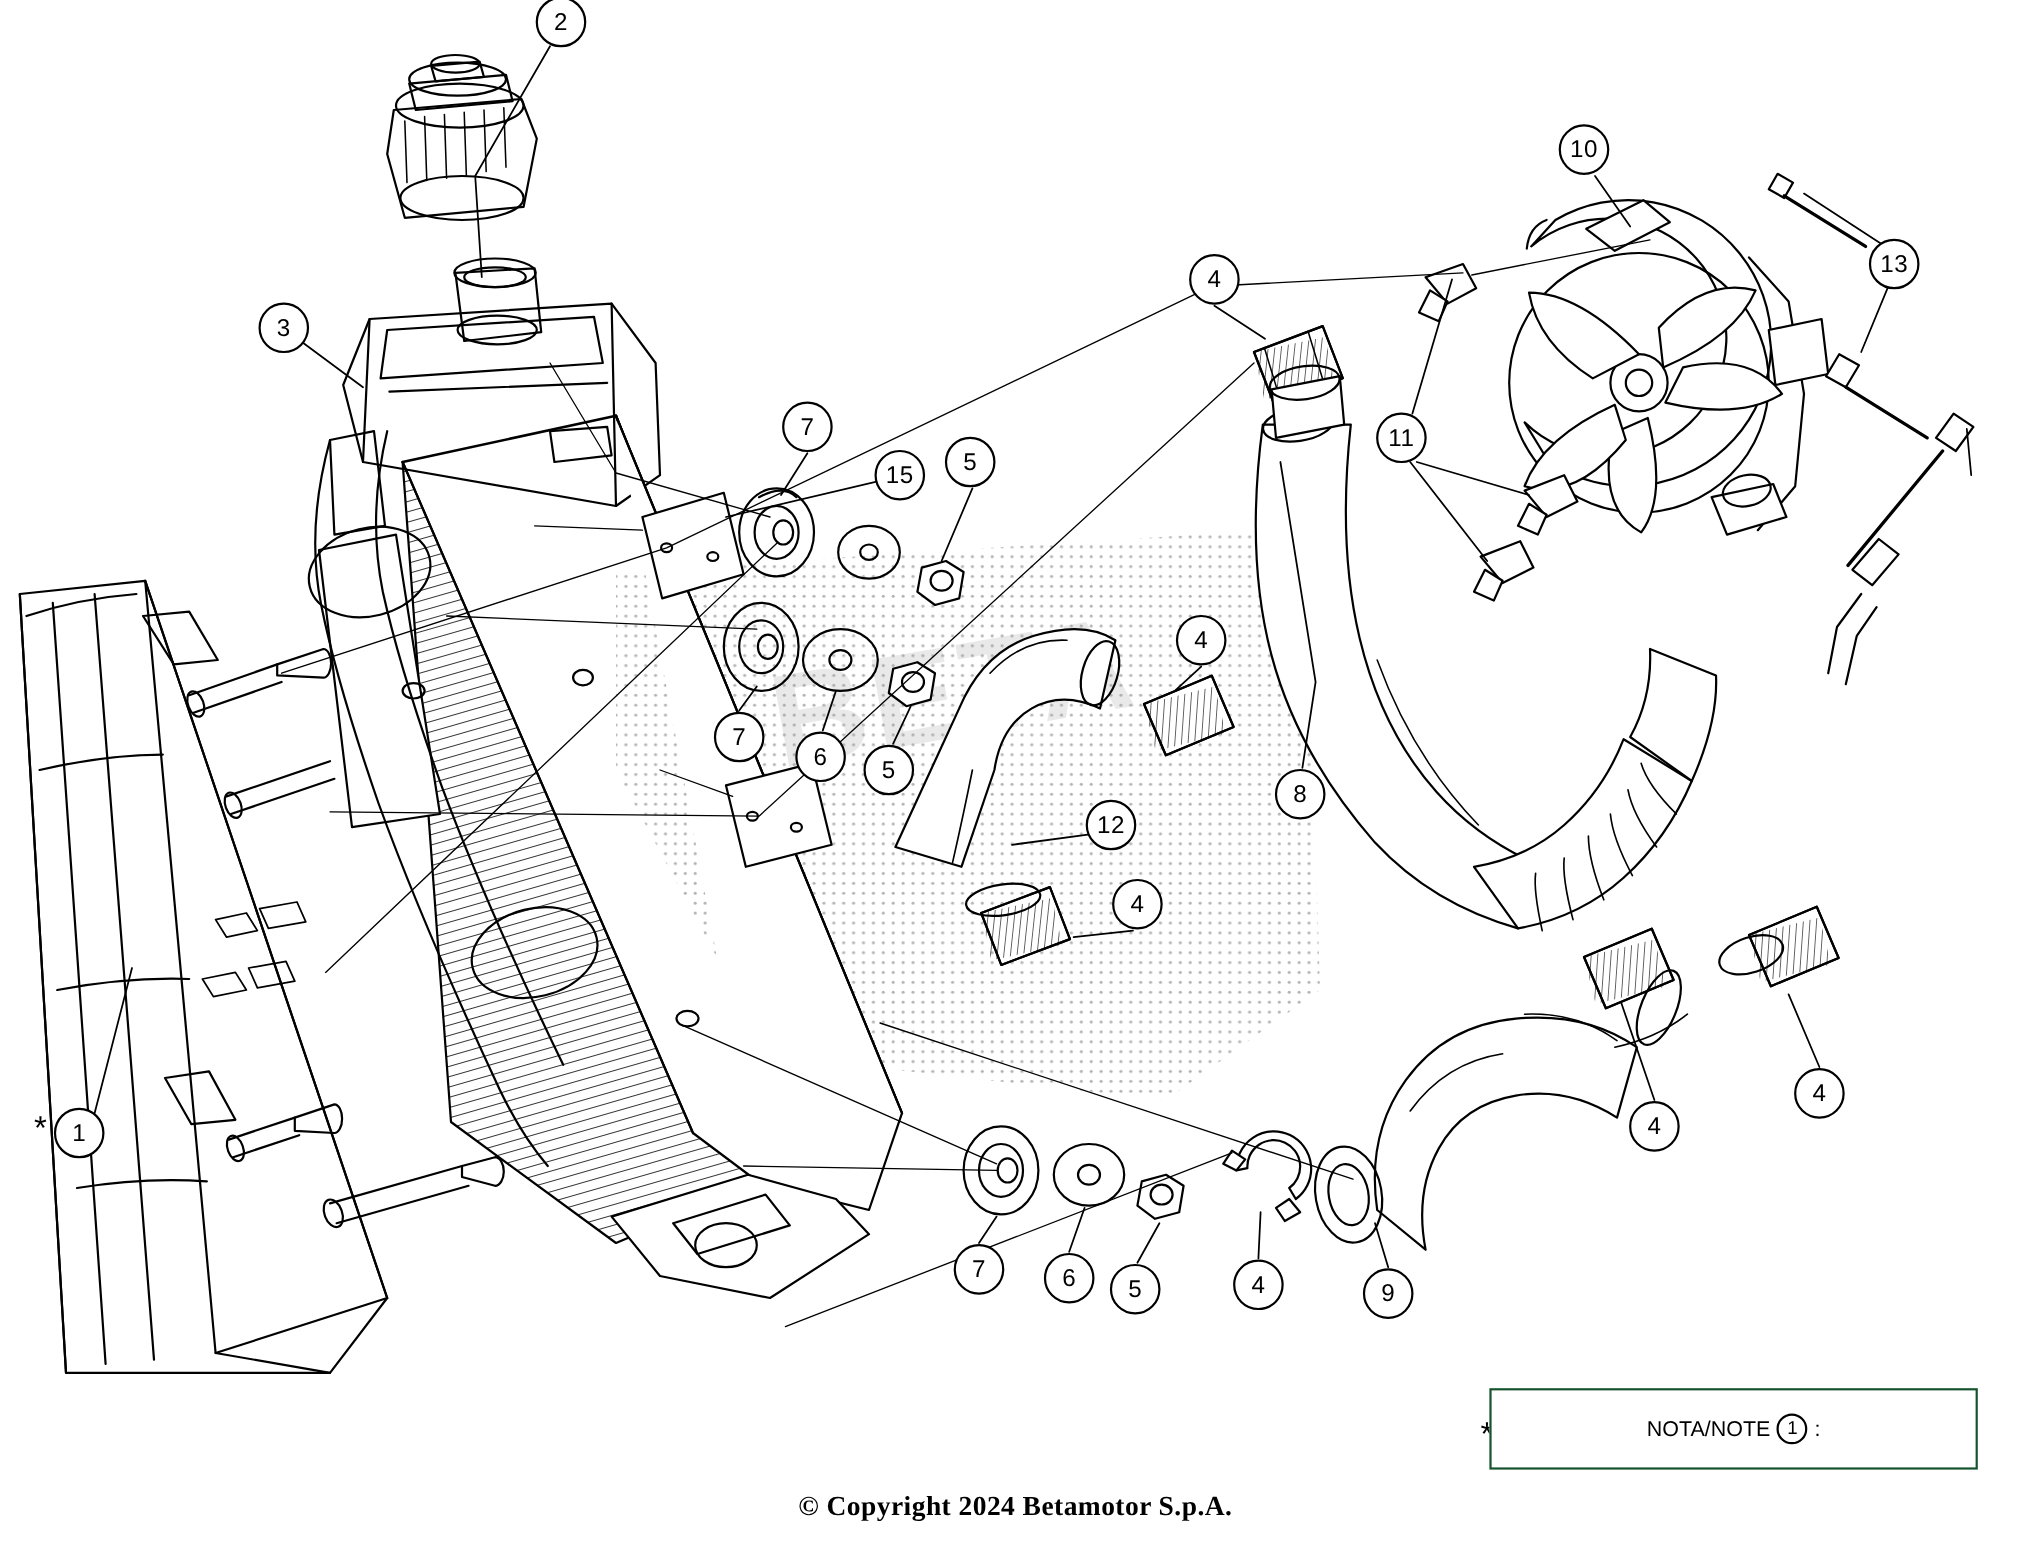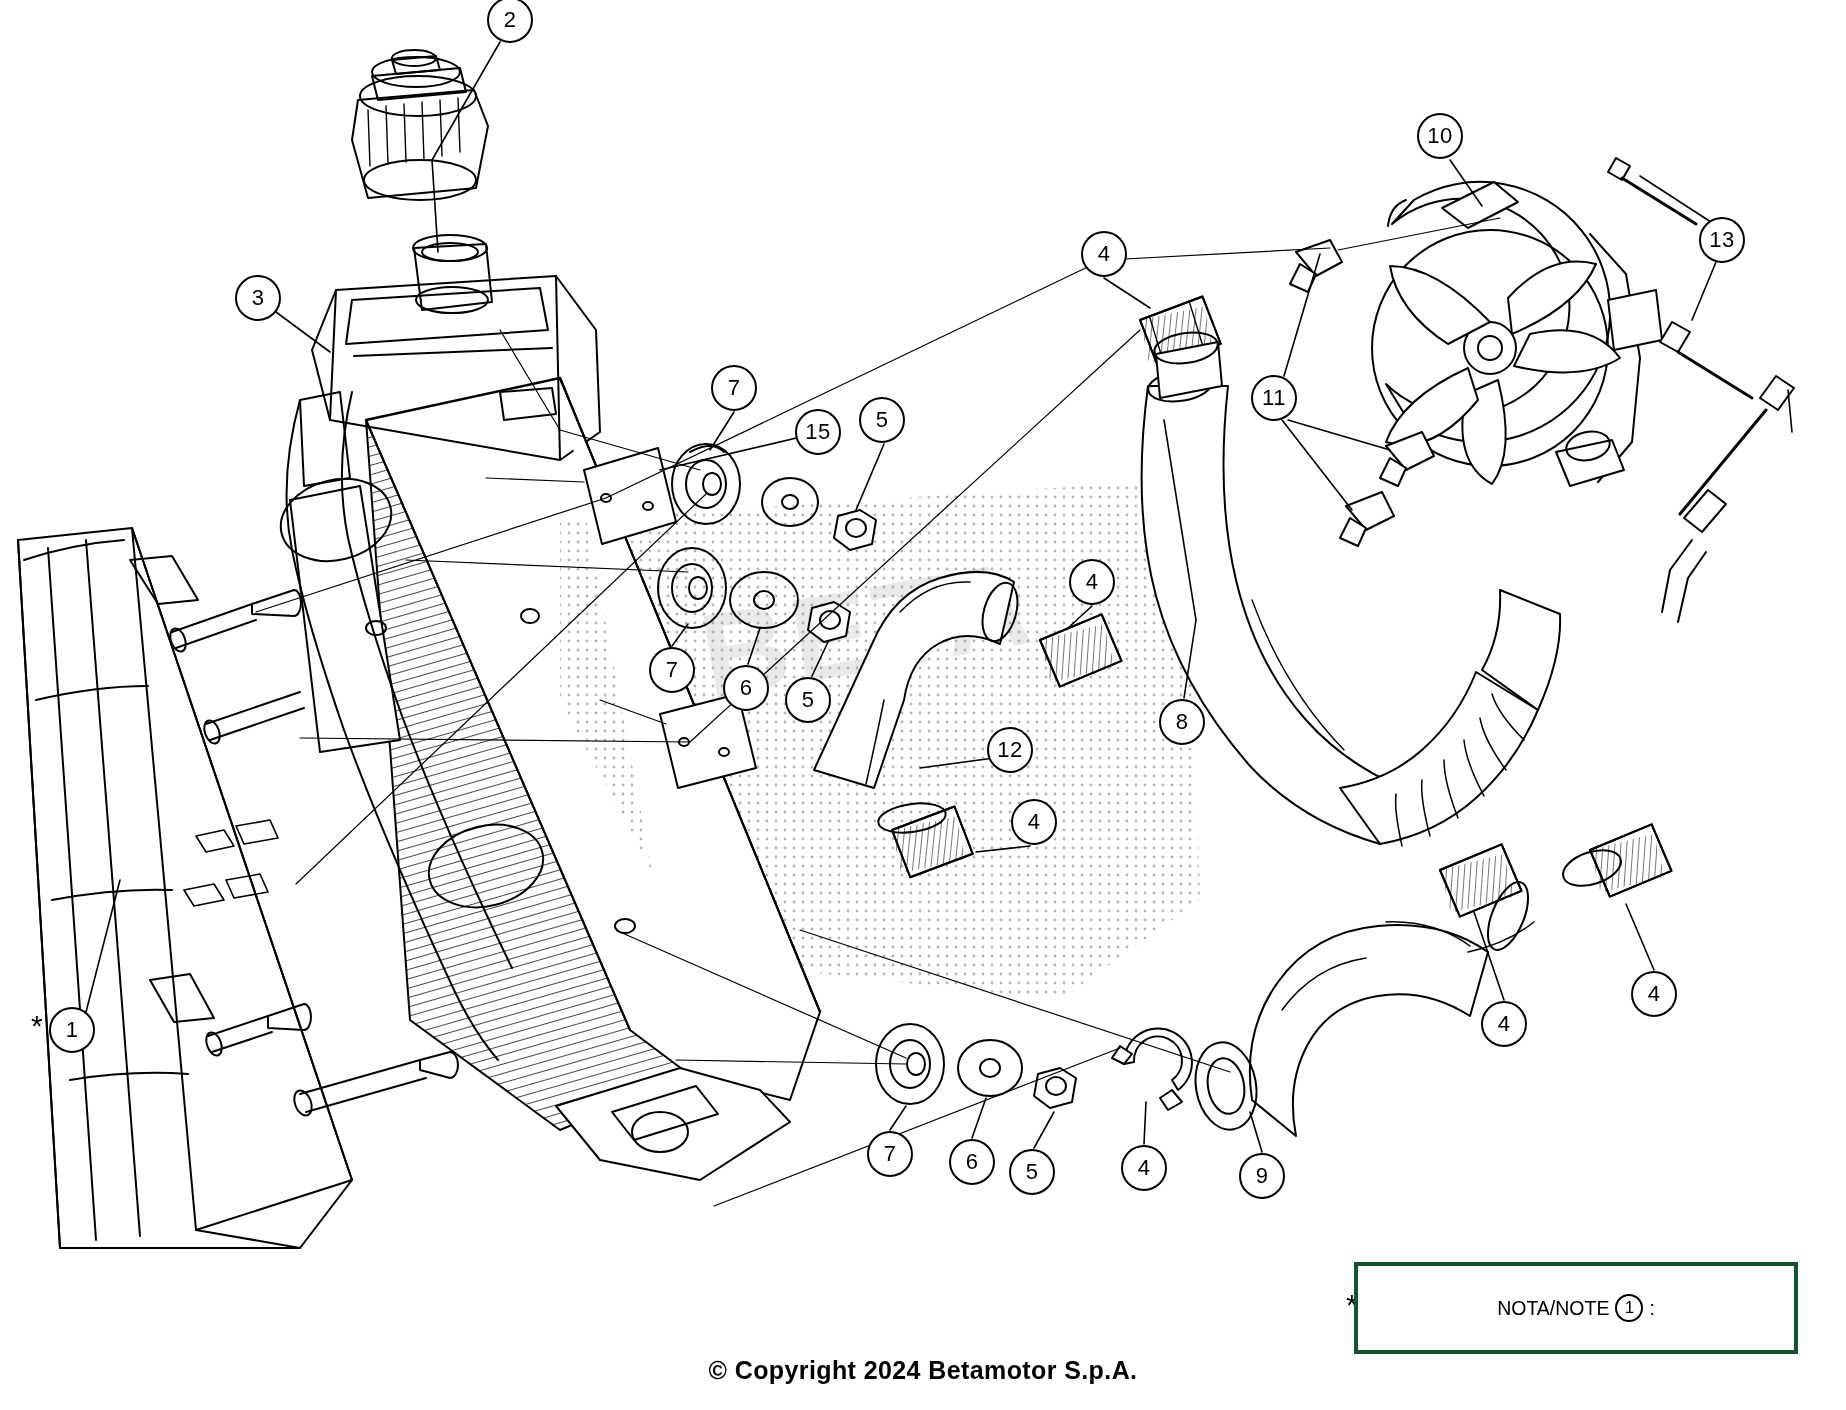"NOTA/NOTE" .note-box { border: 4px solid #14532d -> 2px solid #14532d; height: 92px -> 74px }
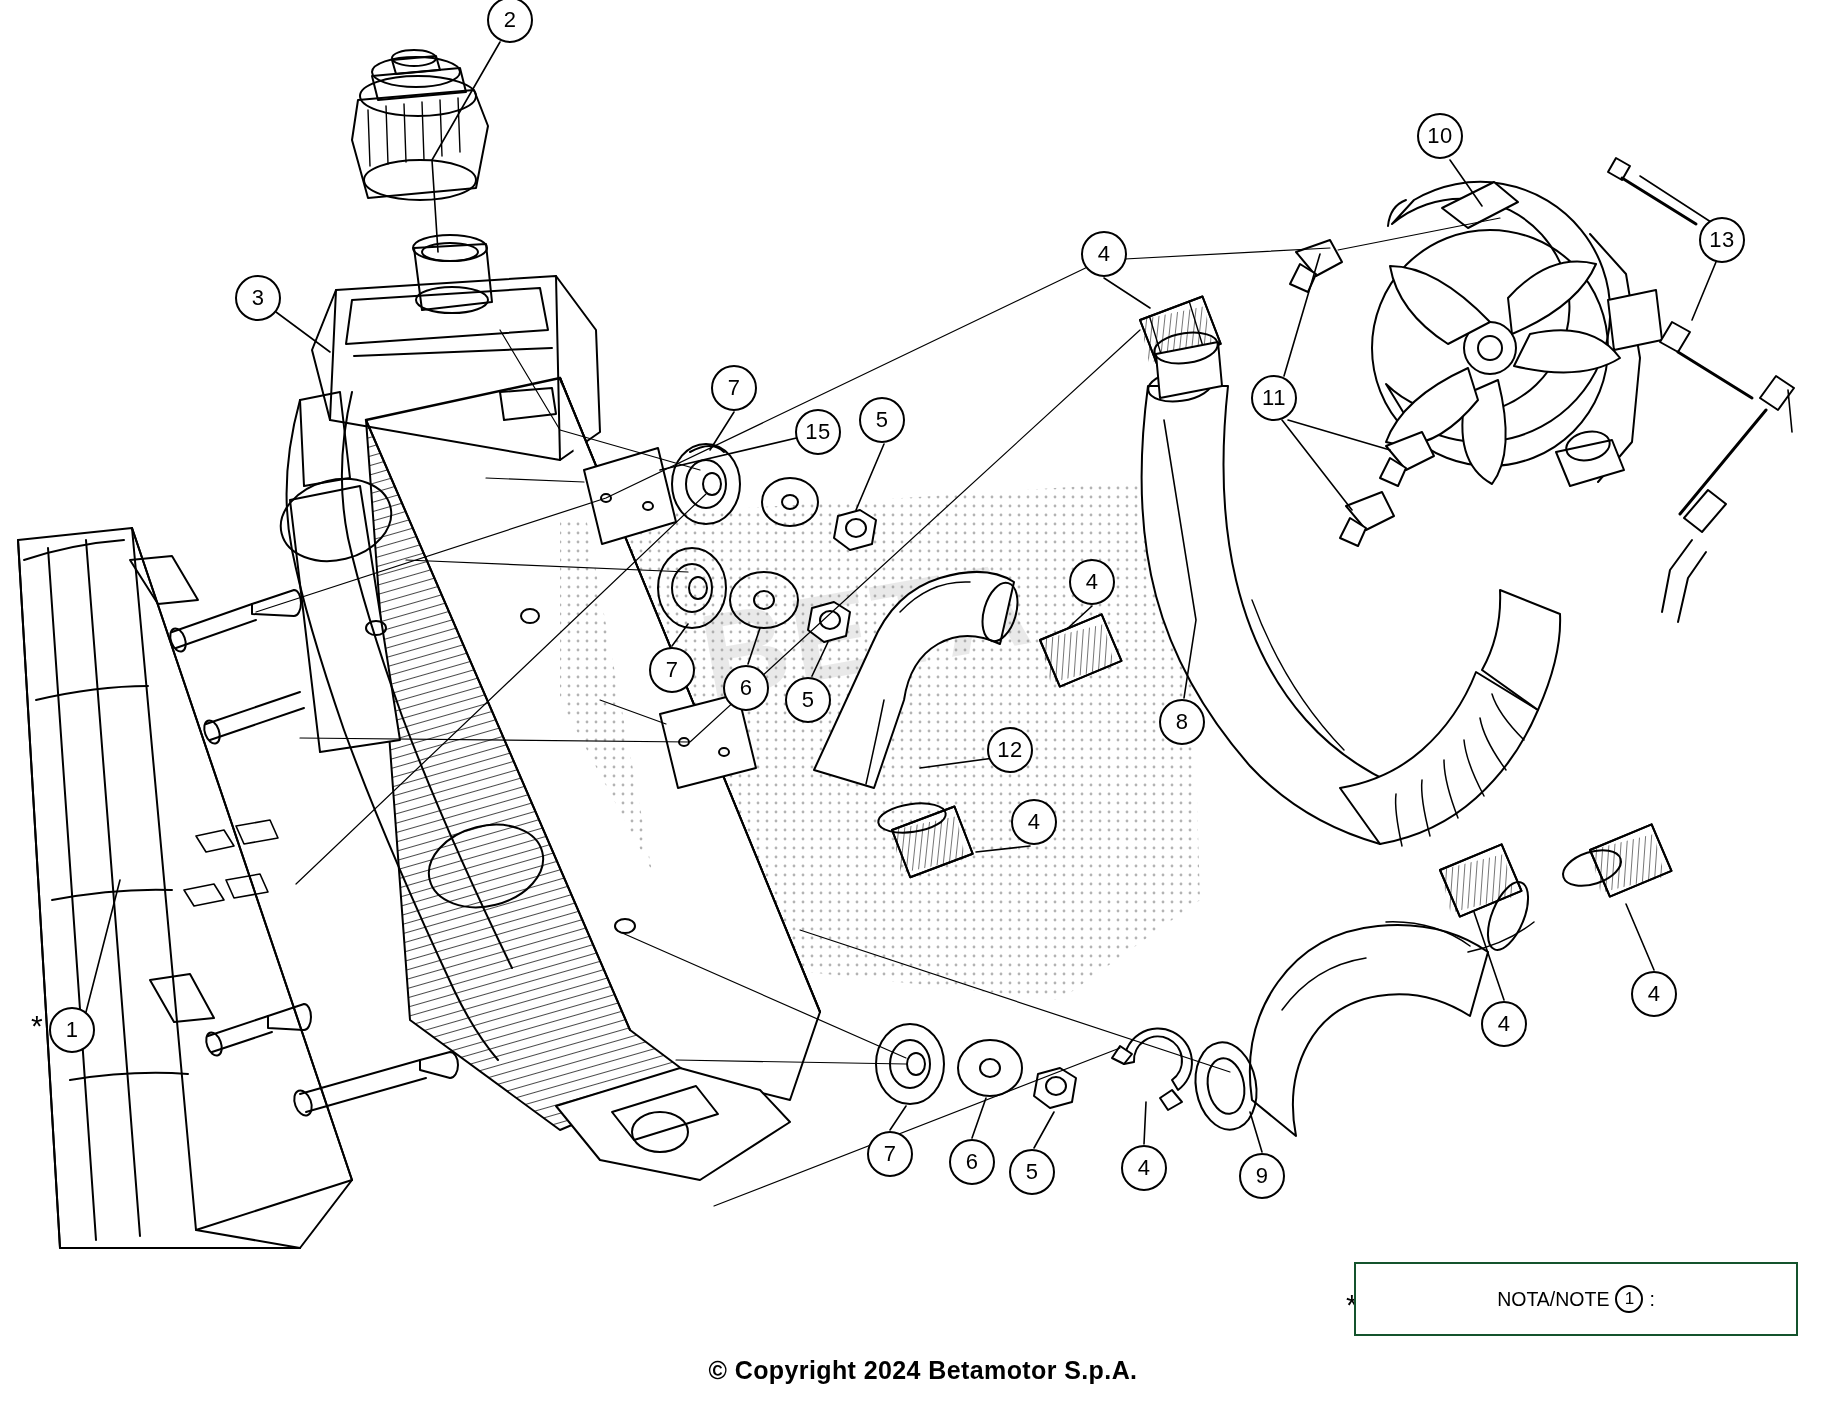"© Copyright 2024 Betamotor S.p.A." .copyright { font-family: none -> Liberation Serif, serif }
